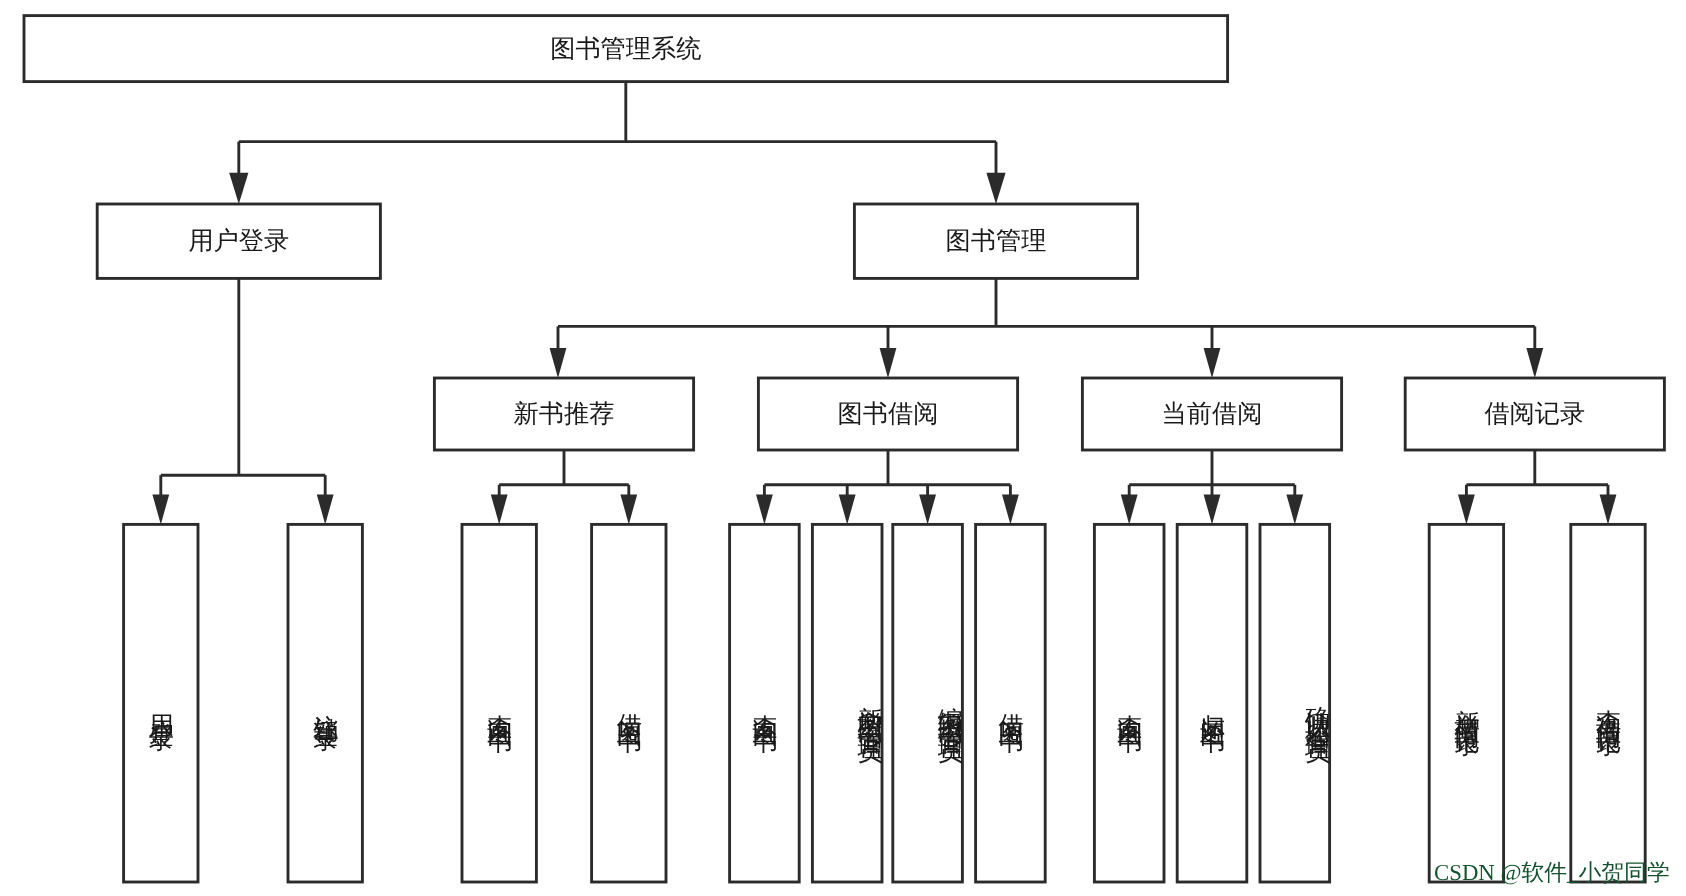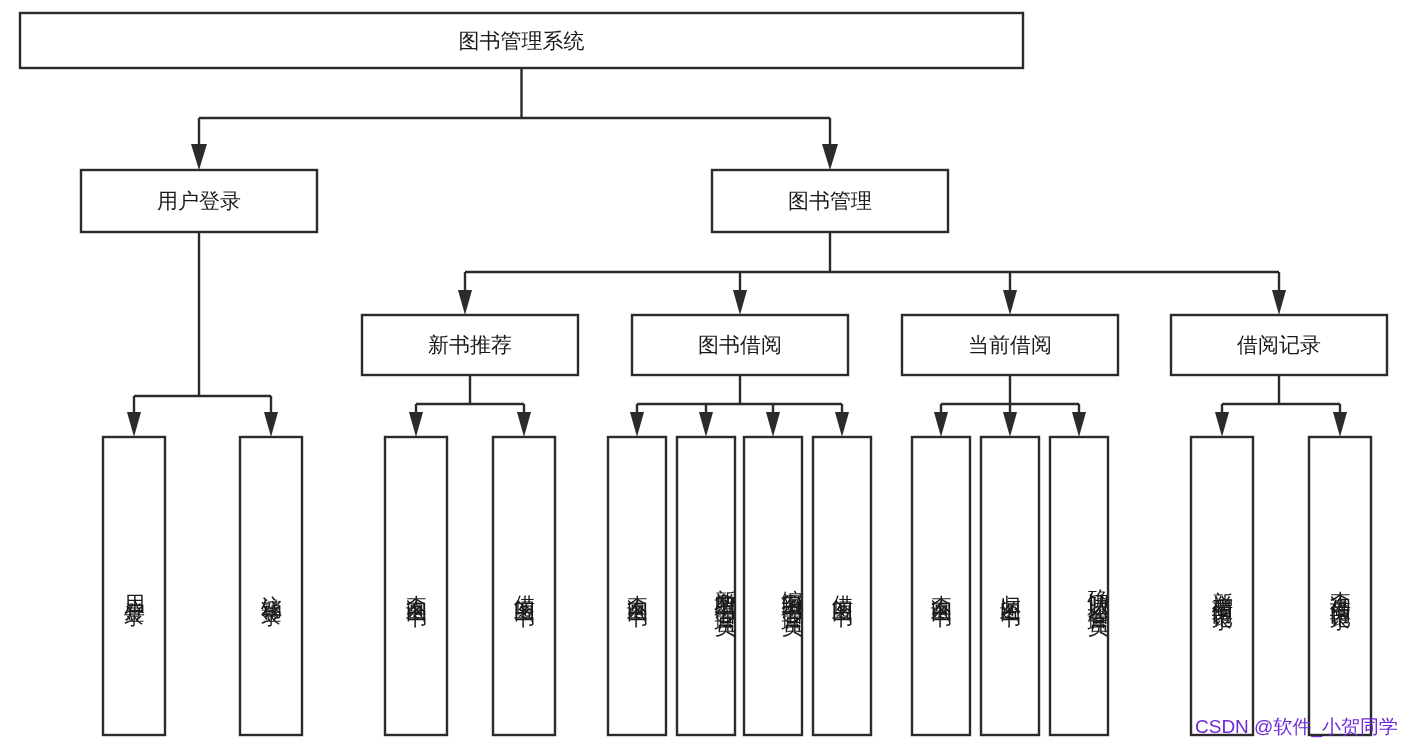"CSDN @软件_小贺同学" .watermark { color: #6d28d9 -> #14532d; font-family: Liberation Sans, sans-serif -> Liberation Serif, serif }
